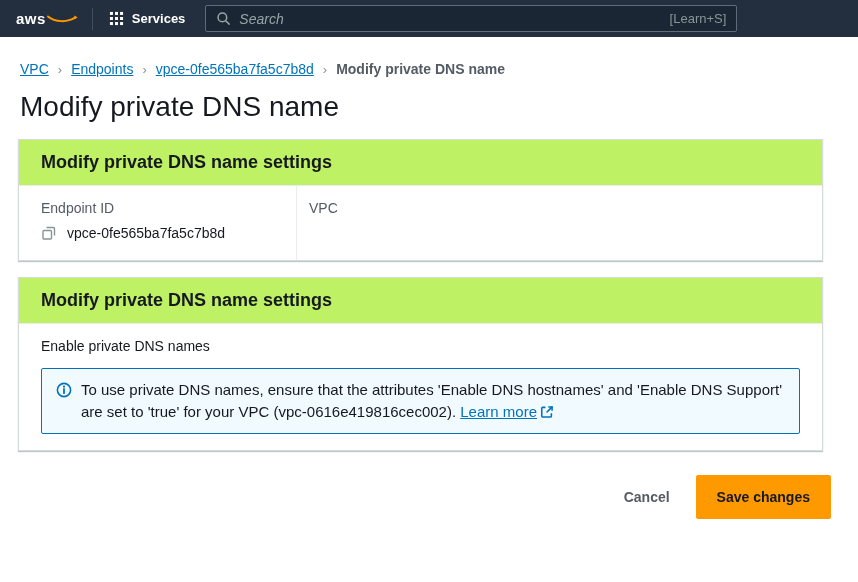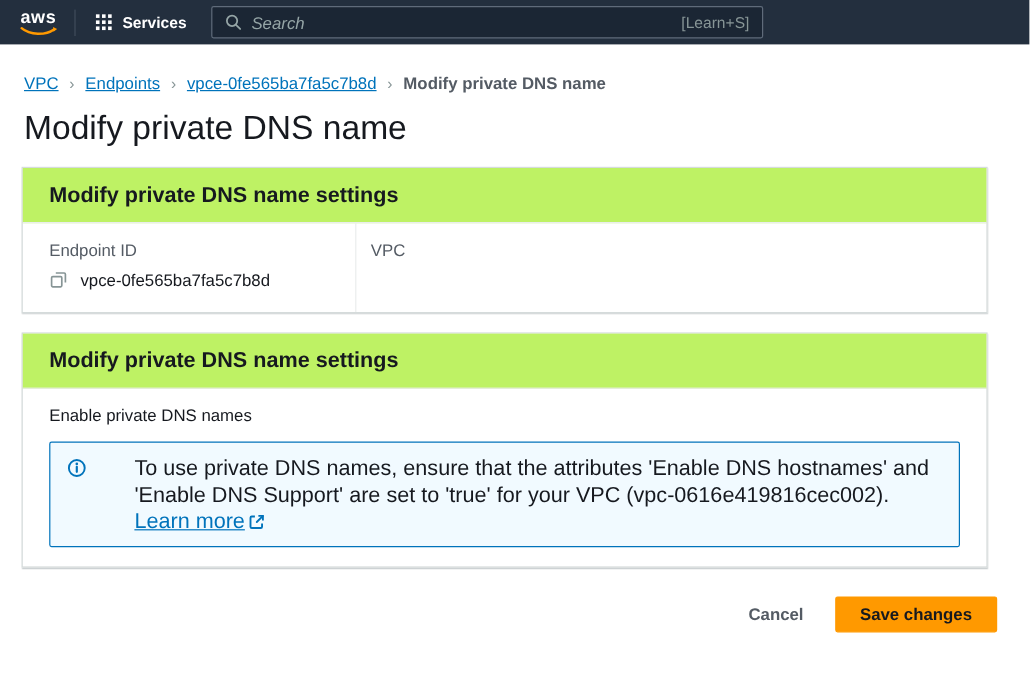"aws" .aws-logo { flex-direction: column -> row }
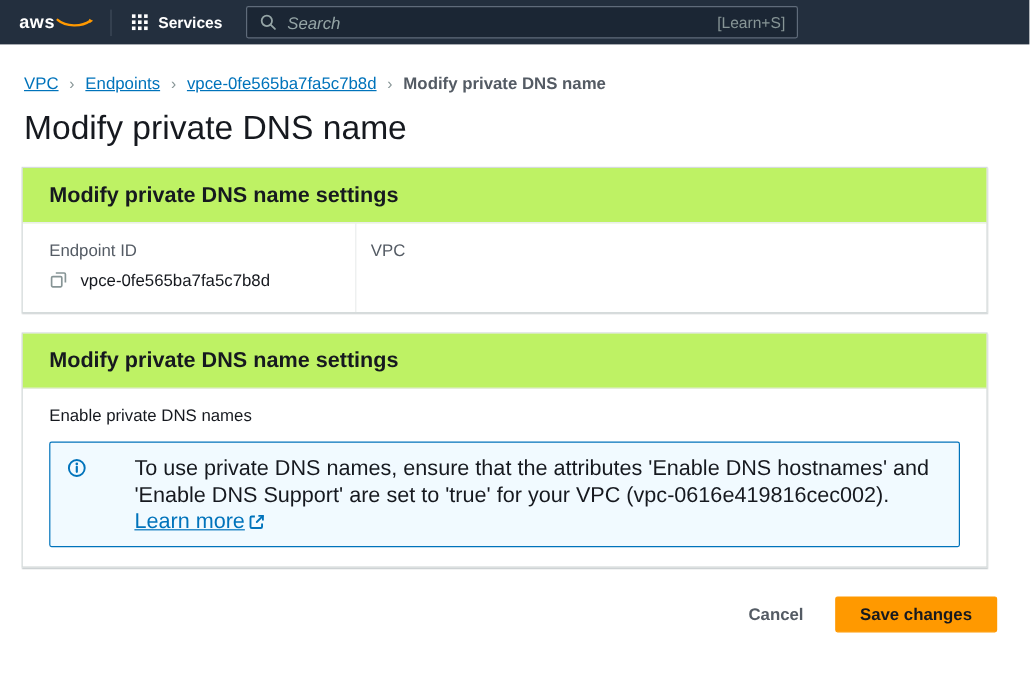"Search" .search-box { width: 460px -> 532px }
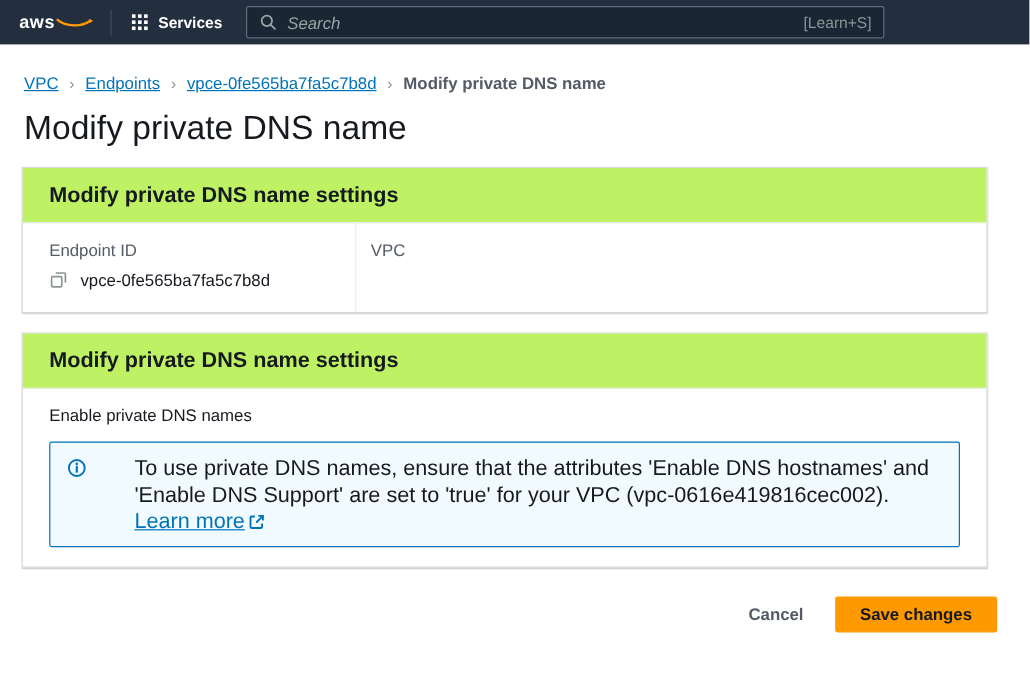"To use private DNS names," .alert-text { font-size: 18px -> 15px; margin-left: 31px -> none }
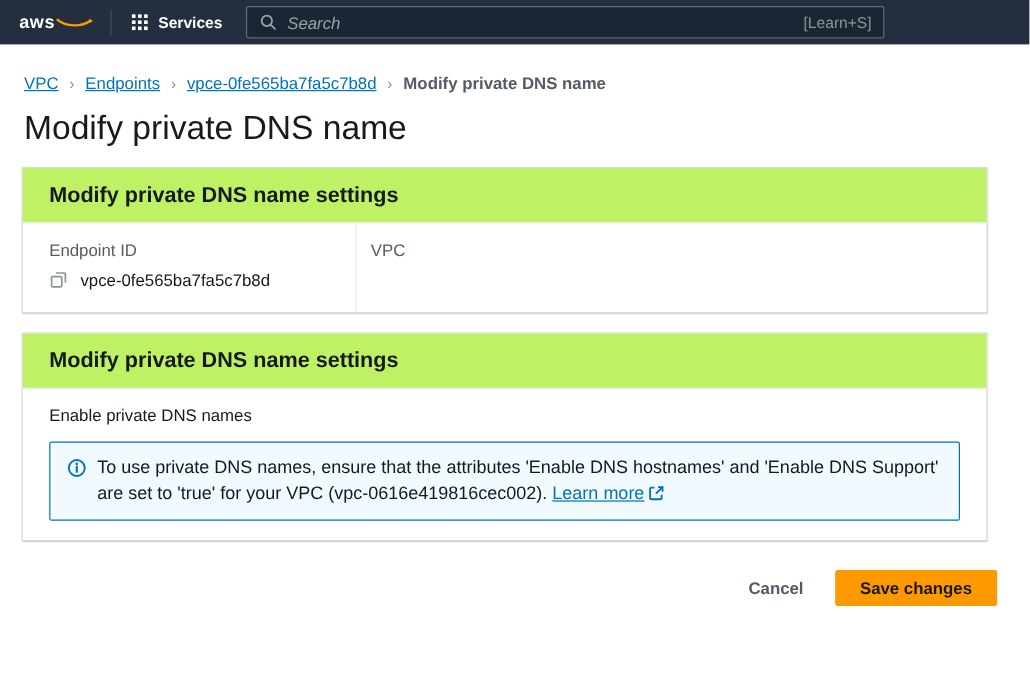"Save changes" .btn-primary { height: 30px -> 44px }
